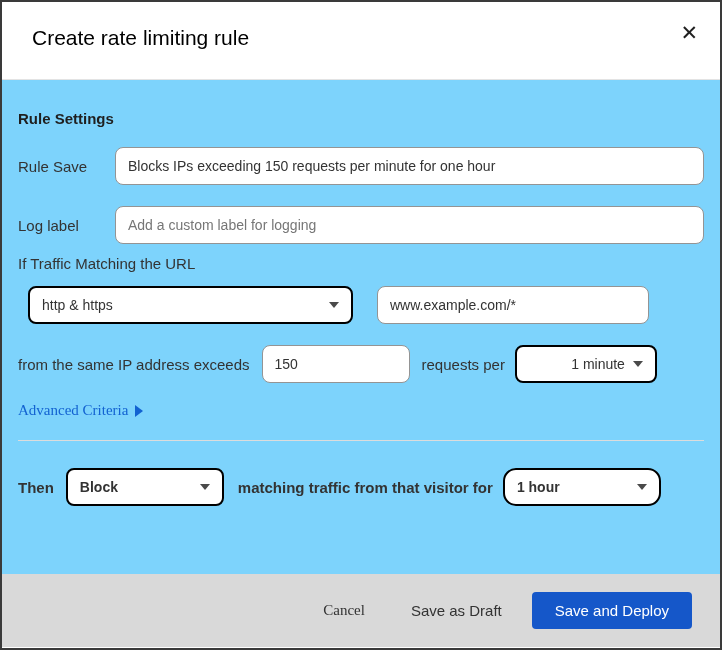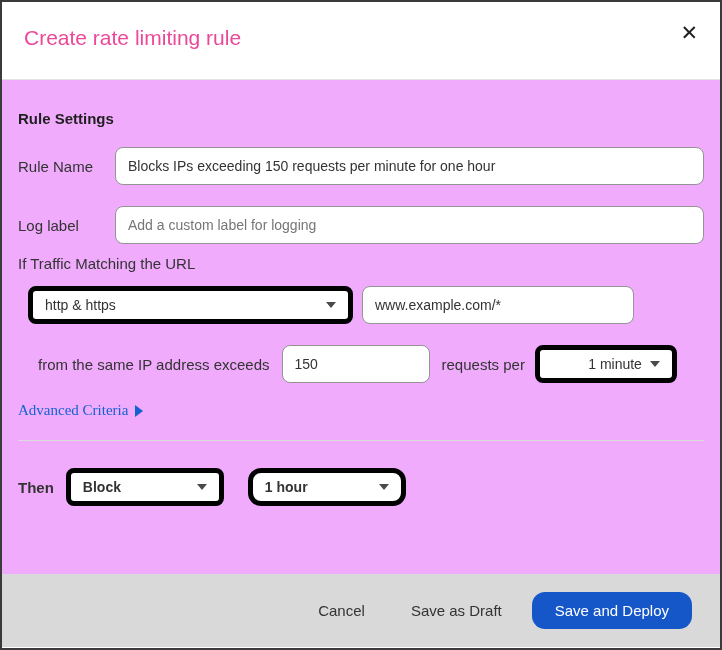"Create rate limiting rule" .modal-title { color: #ec4899 -> #000000; left: 22px -> 30px }
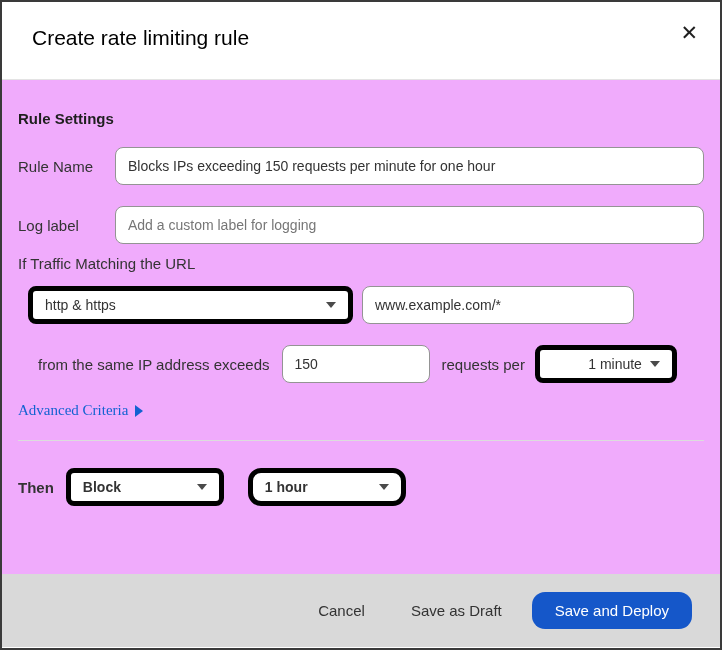"Rule Settings" .modal-body { background: #f0abfc -> #7dd3fc }
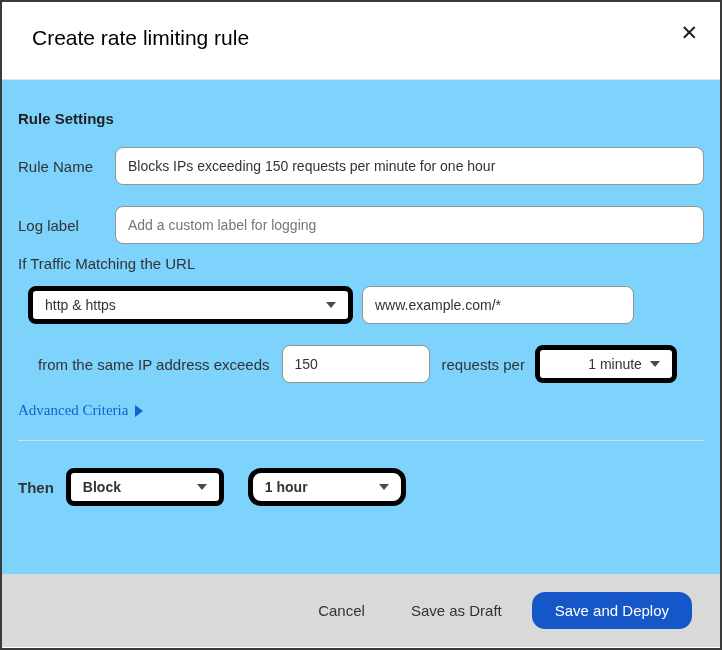"Rule Name" span.field-label { text: Name -> Save }
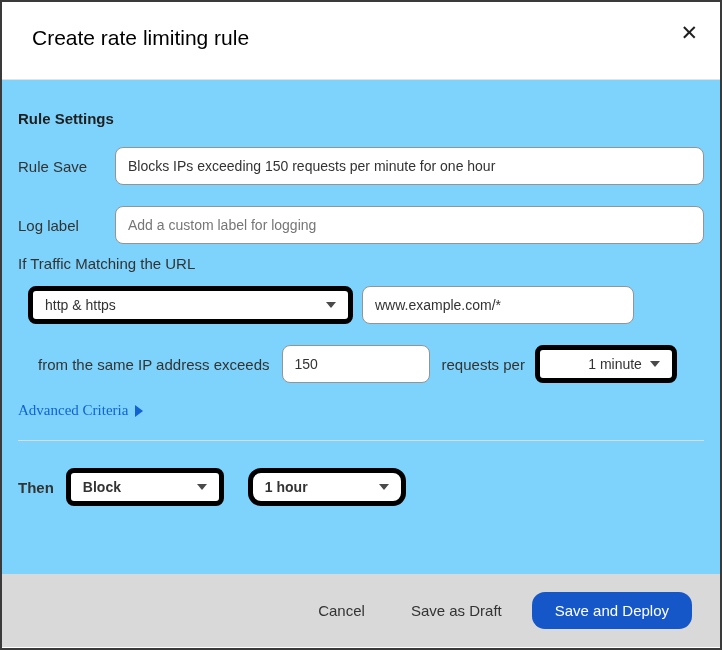"http & https" .select { border: 5px solid #000000 -> 2px solid #000000 }
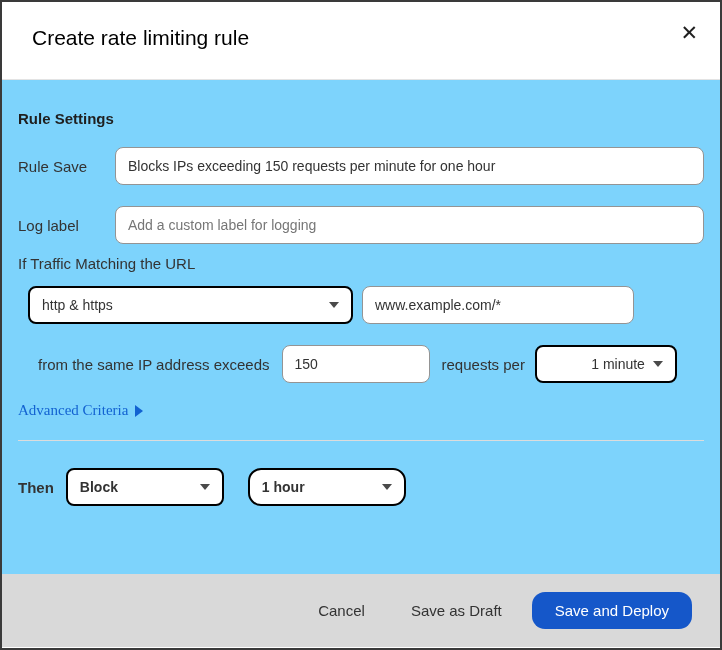"www.example.com/*" .url-input { margin-left: 9px -> 24px }
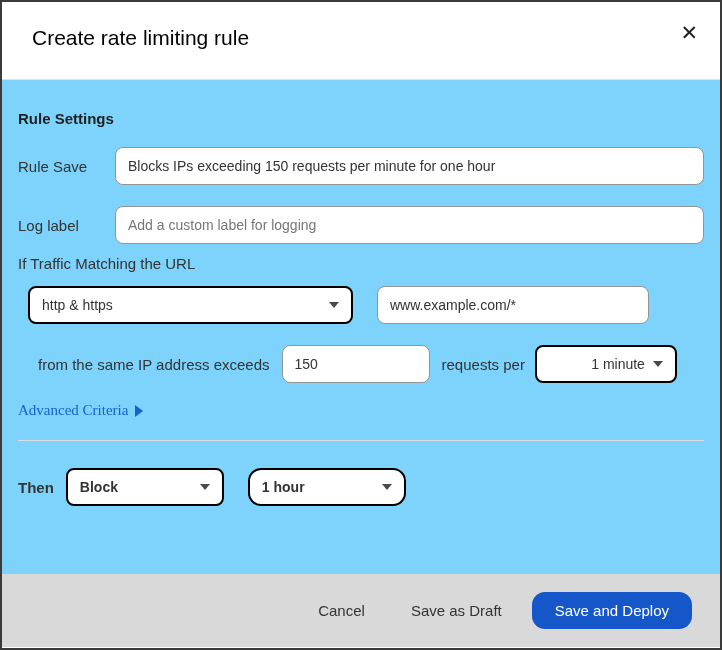"from the same IP address" .row-threshold { margin-left: 20px -> none }
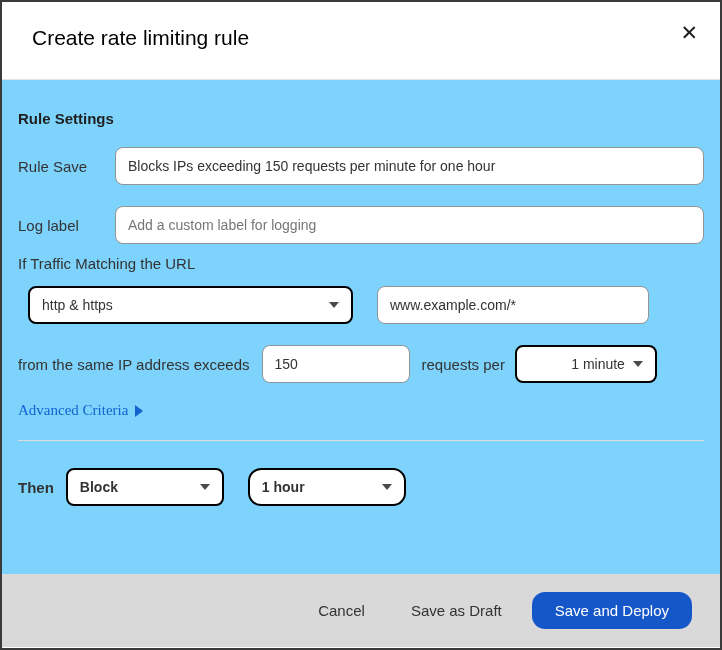"matching traffic from that visitor" span.inline-text { html: none -> <span>matching traffic from that visitor for</span> }
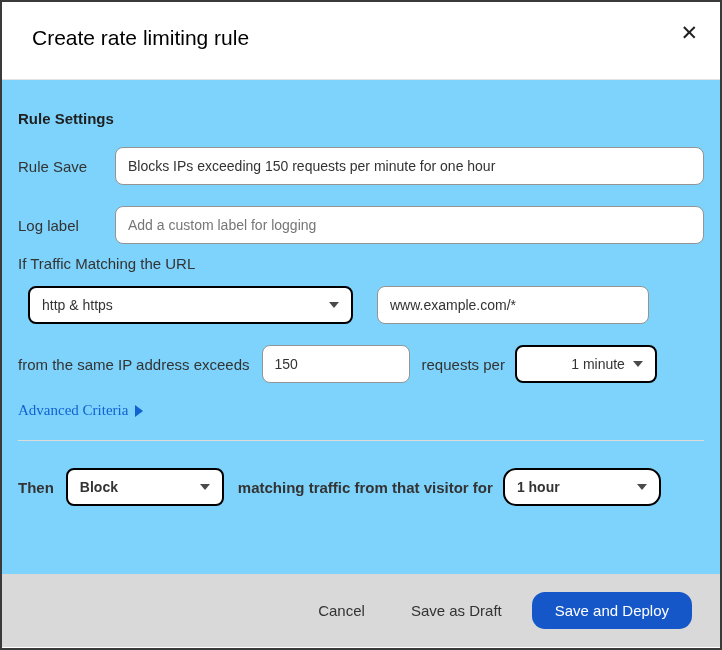"Cancel" .btn-cancel { font-family: none -> Liberation Serif, serif }
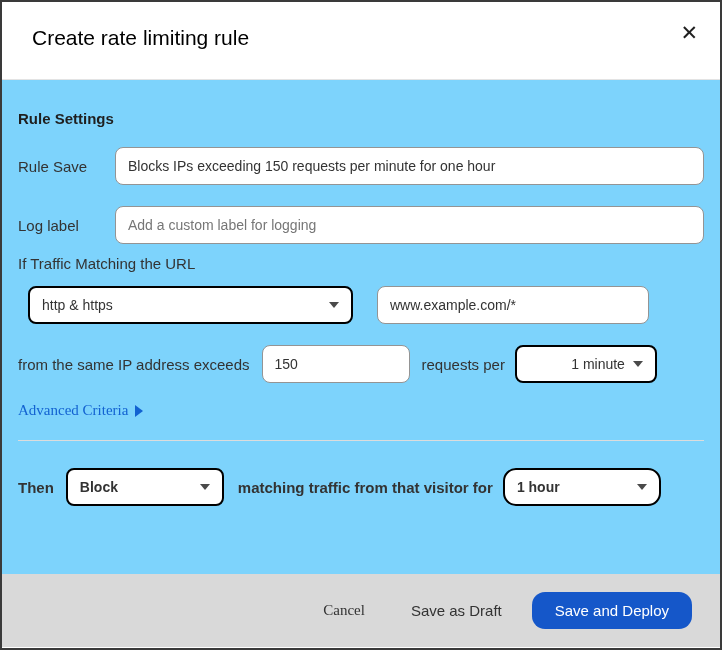"Save and Deploy" .btn-primary { border-radius: 13px -> 4px }
